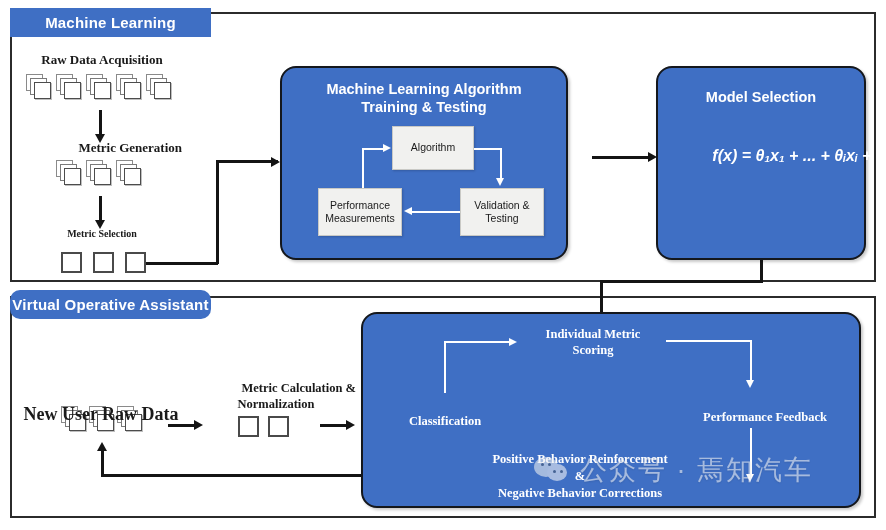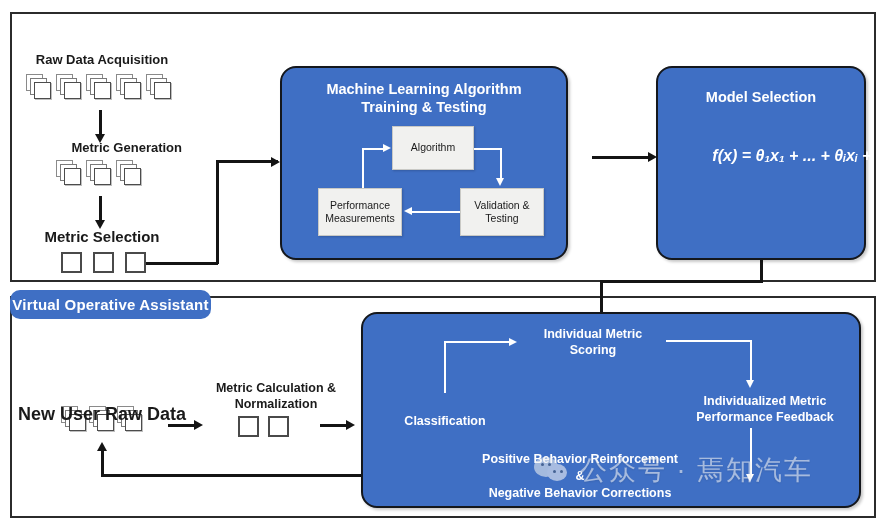"Machine Learning" div.section-tab { html: none -> <div>Machine Learning</div> }
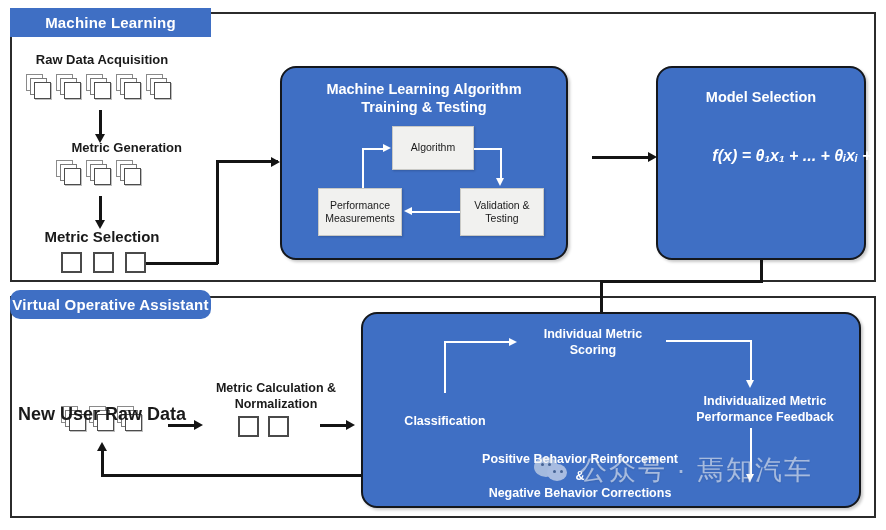"Raw Data Acquisition" .lbl { font-family: none -> Liberation Serif, serif }
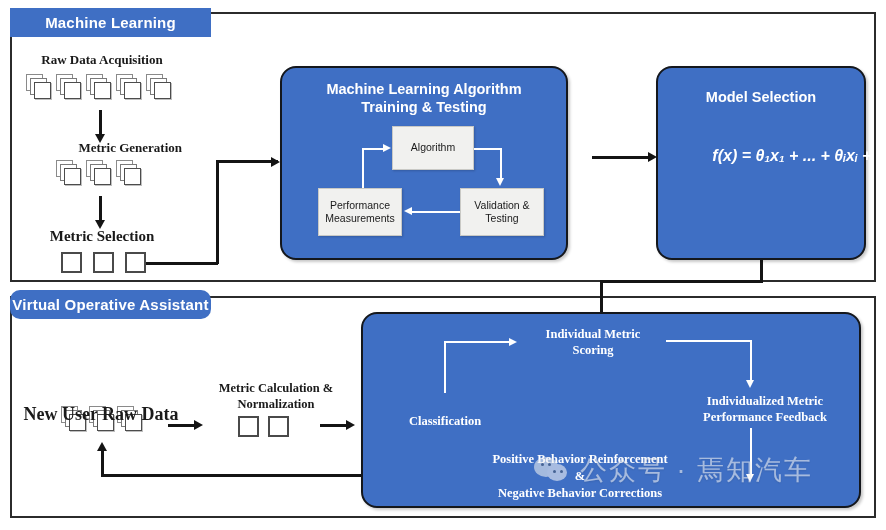"Metric Selection" div.lbl { font-size: 15px -> 10px }
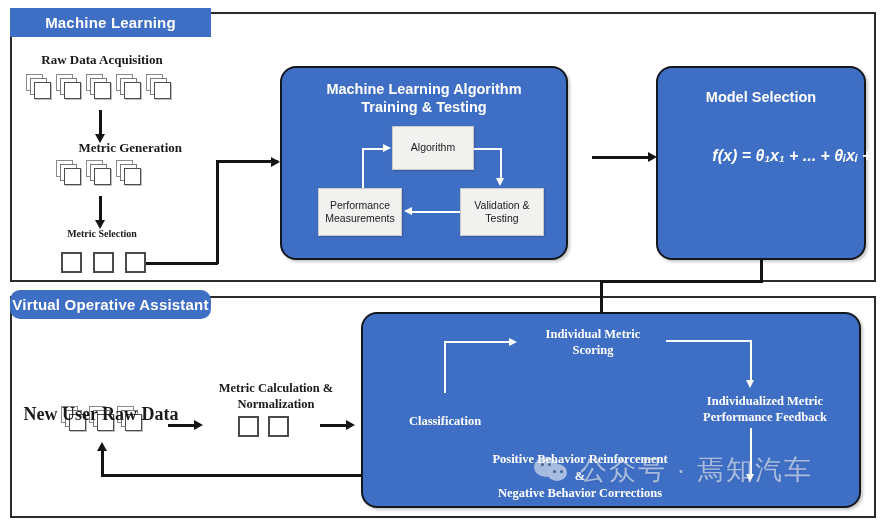"Metric Calculation &" div.lbl { text-align: none -> right }
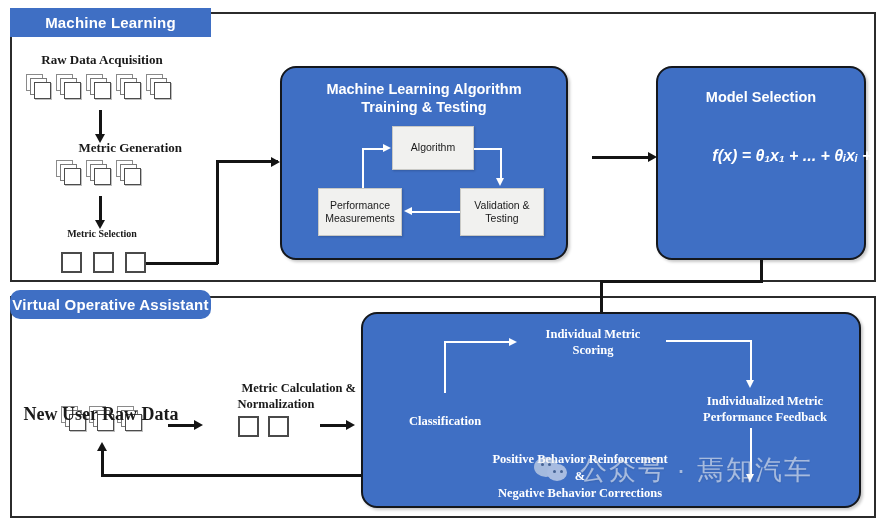"Individualized Metric" div.lbl { html: <div>Individualized Metric</div> -> none }
